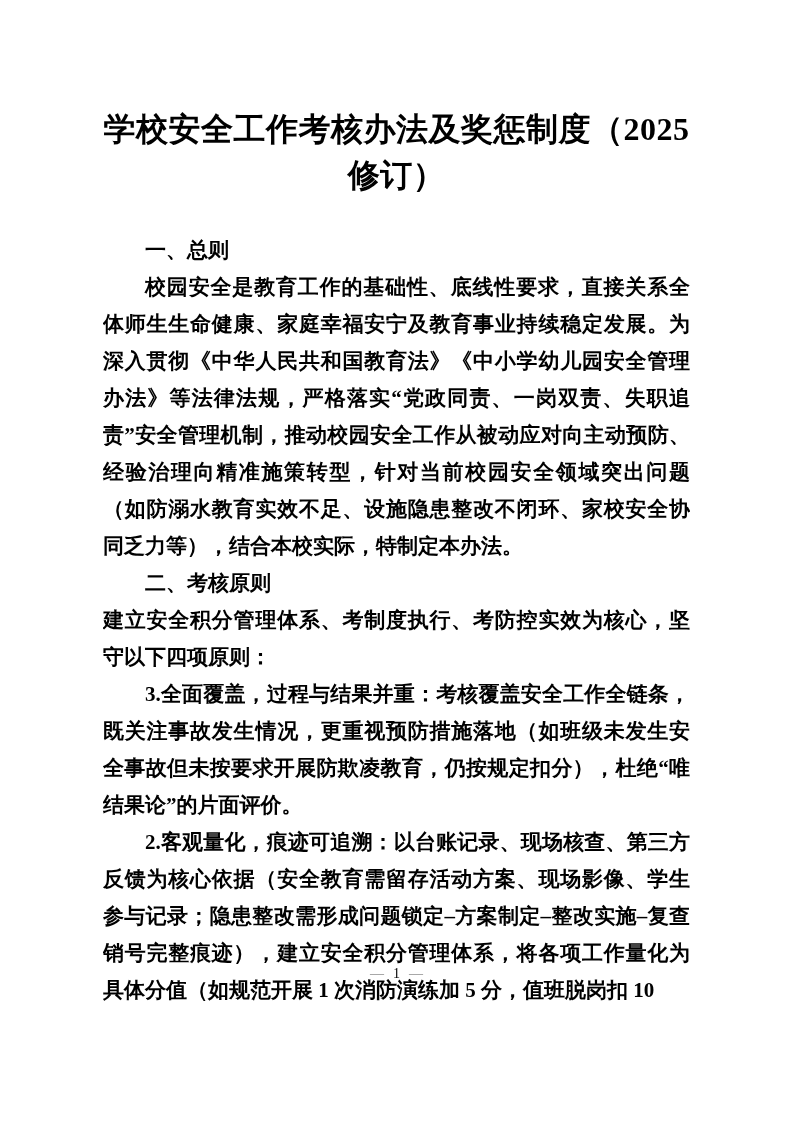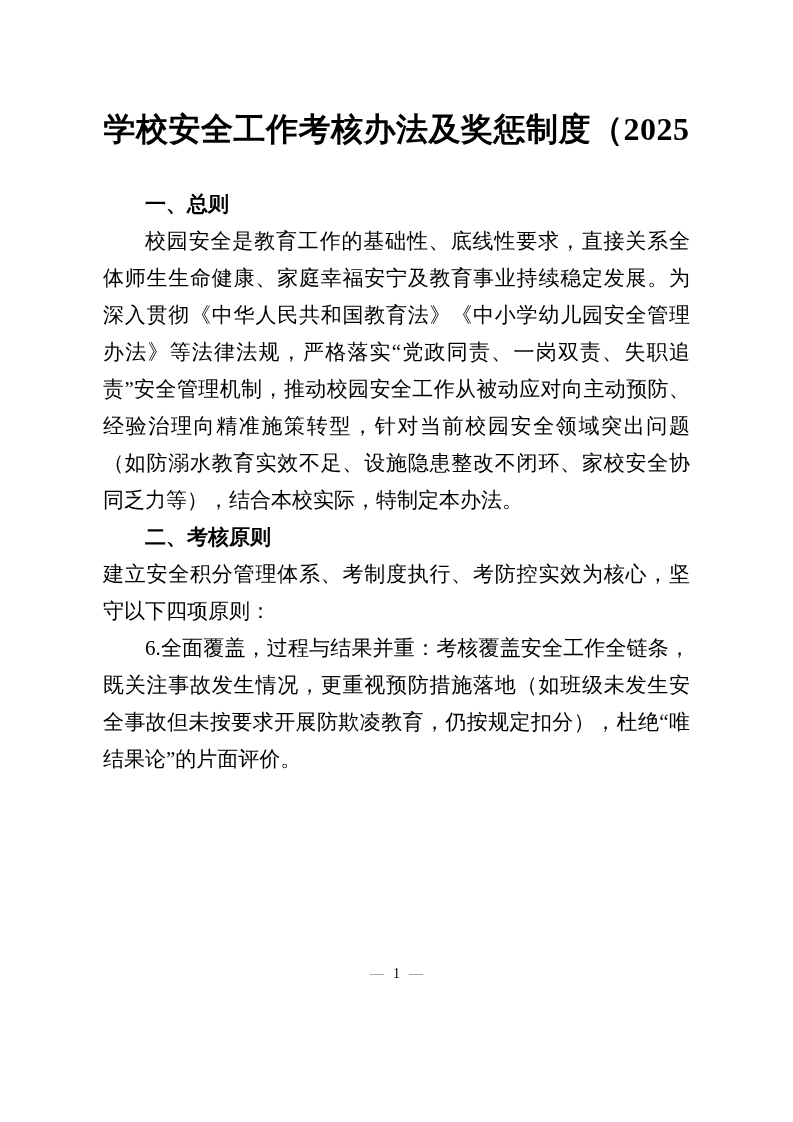"修订）" span.title-line { html: none -> <span>修订）</span> }
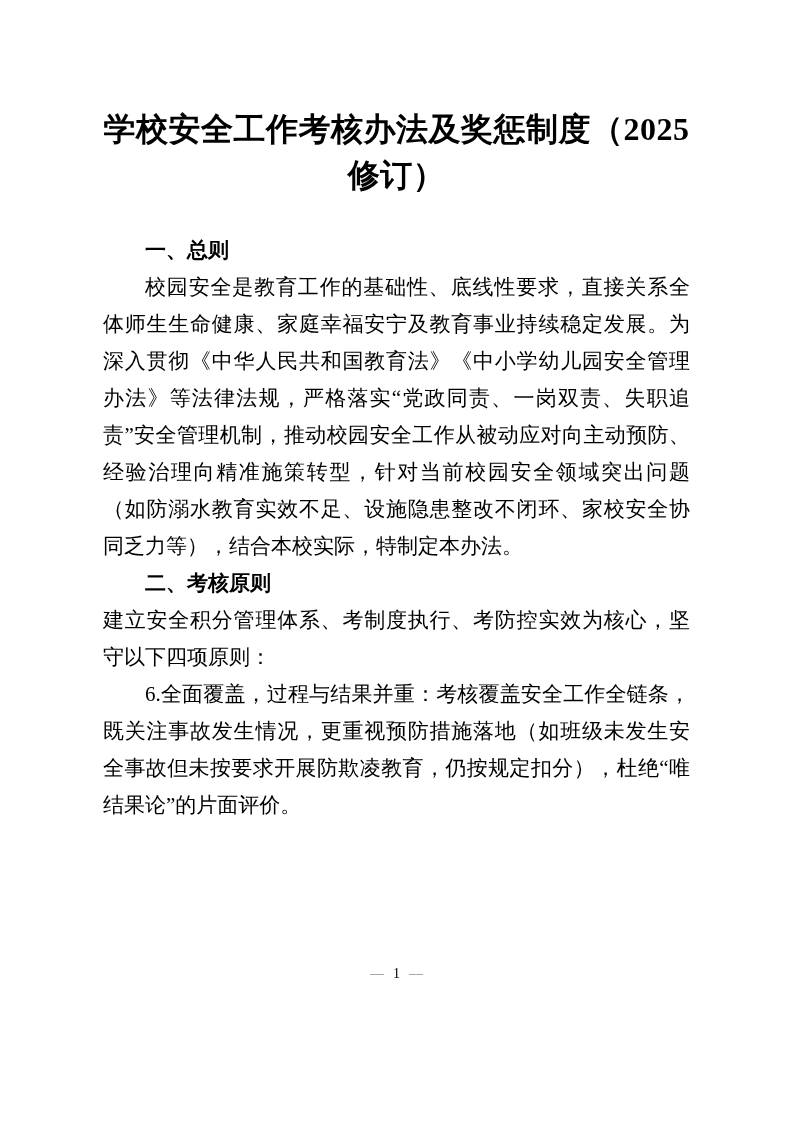"校园安全是教育工作的基础性、底线性要求，直接关系全体师生生命健康、家庭幸福安宁及" .body-para { font-weight: normal -> bold }
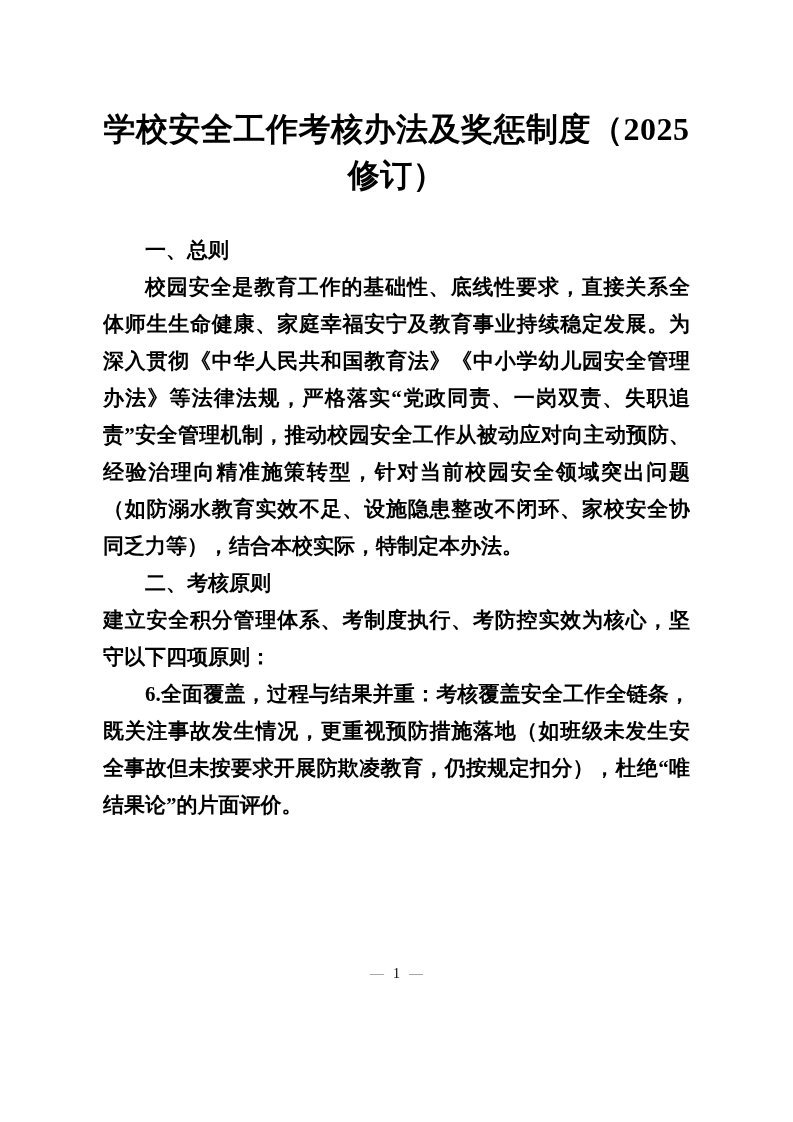"6.全面覆盖，过程与结果并重：考核覆盖安全工作全链条，既关注事故发生情况，更重视" p.body-para { text: 6 -> 3 }
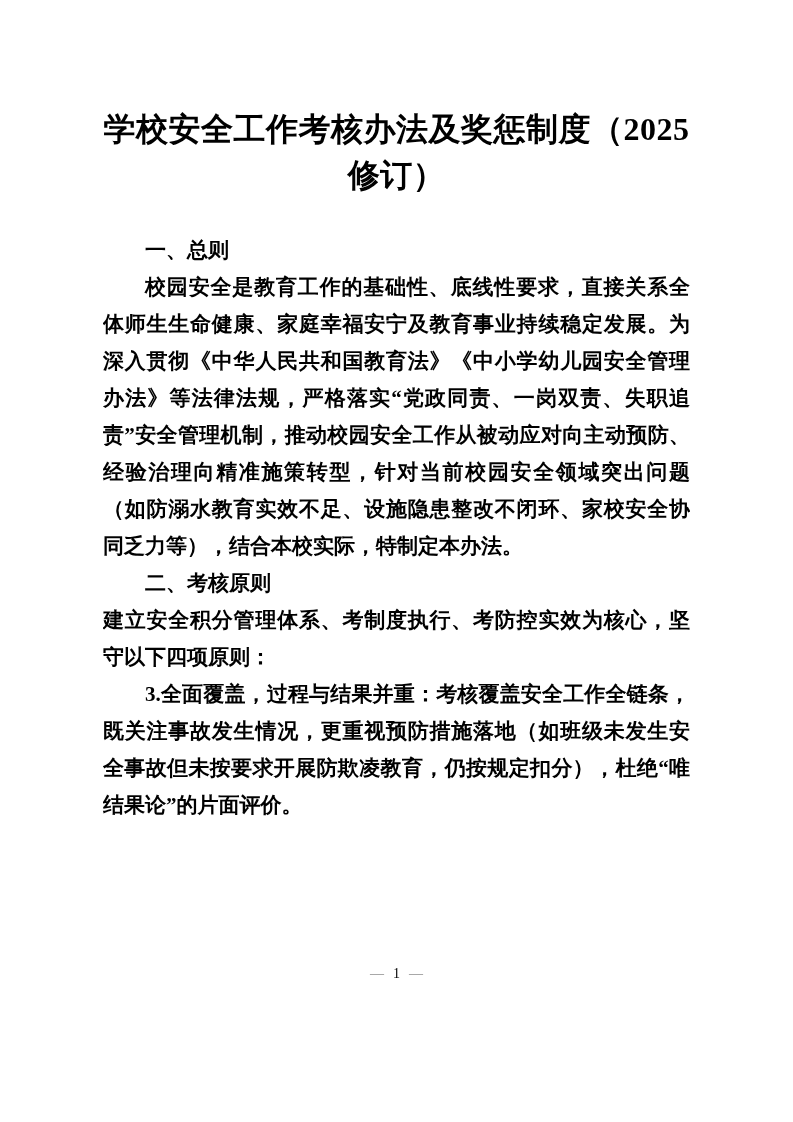"2.客观量化，痕迹可追溯：以台账记录、现场核查、第三方反馈为核心依据（安全教育需" p.body-para { html: none -> <p>2.客观量化，痕迹可追溯：以台账记录、现场核查、第三方反馈为核心依据（安全教育需留存活动方案、现场影像、学生参与记录；隐患整改需形成问题锁定–方案制定–整改实施–复查销号完整痕迹），建立安全积分管理体系，将各项工作量化为具体分值（如规范开展 1 次消防演练加 5 分，值班脱岗扣 10</p> }
